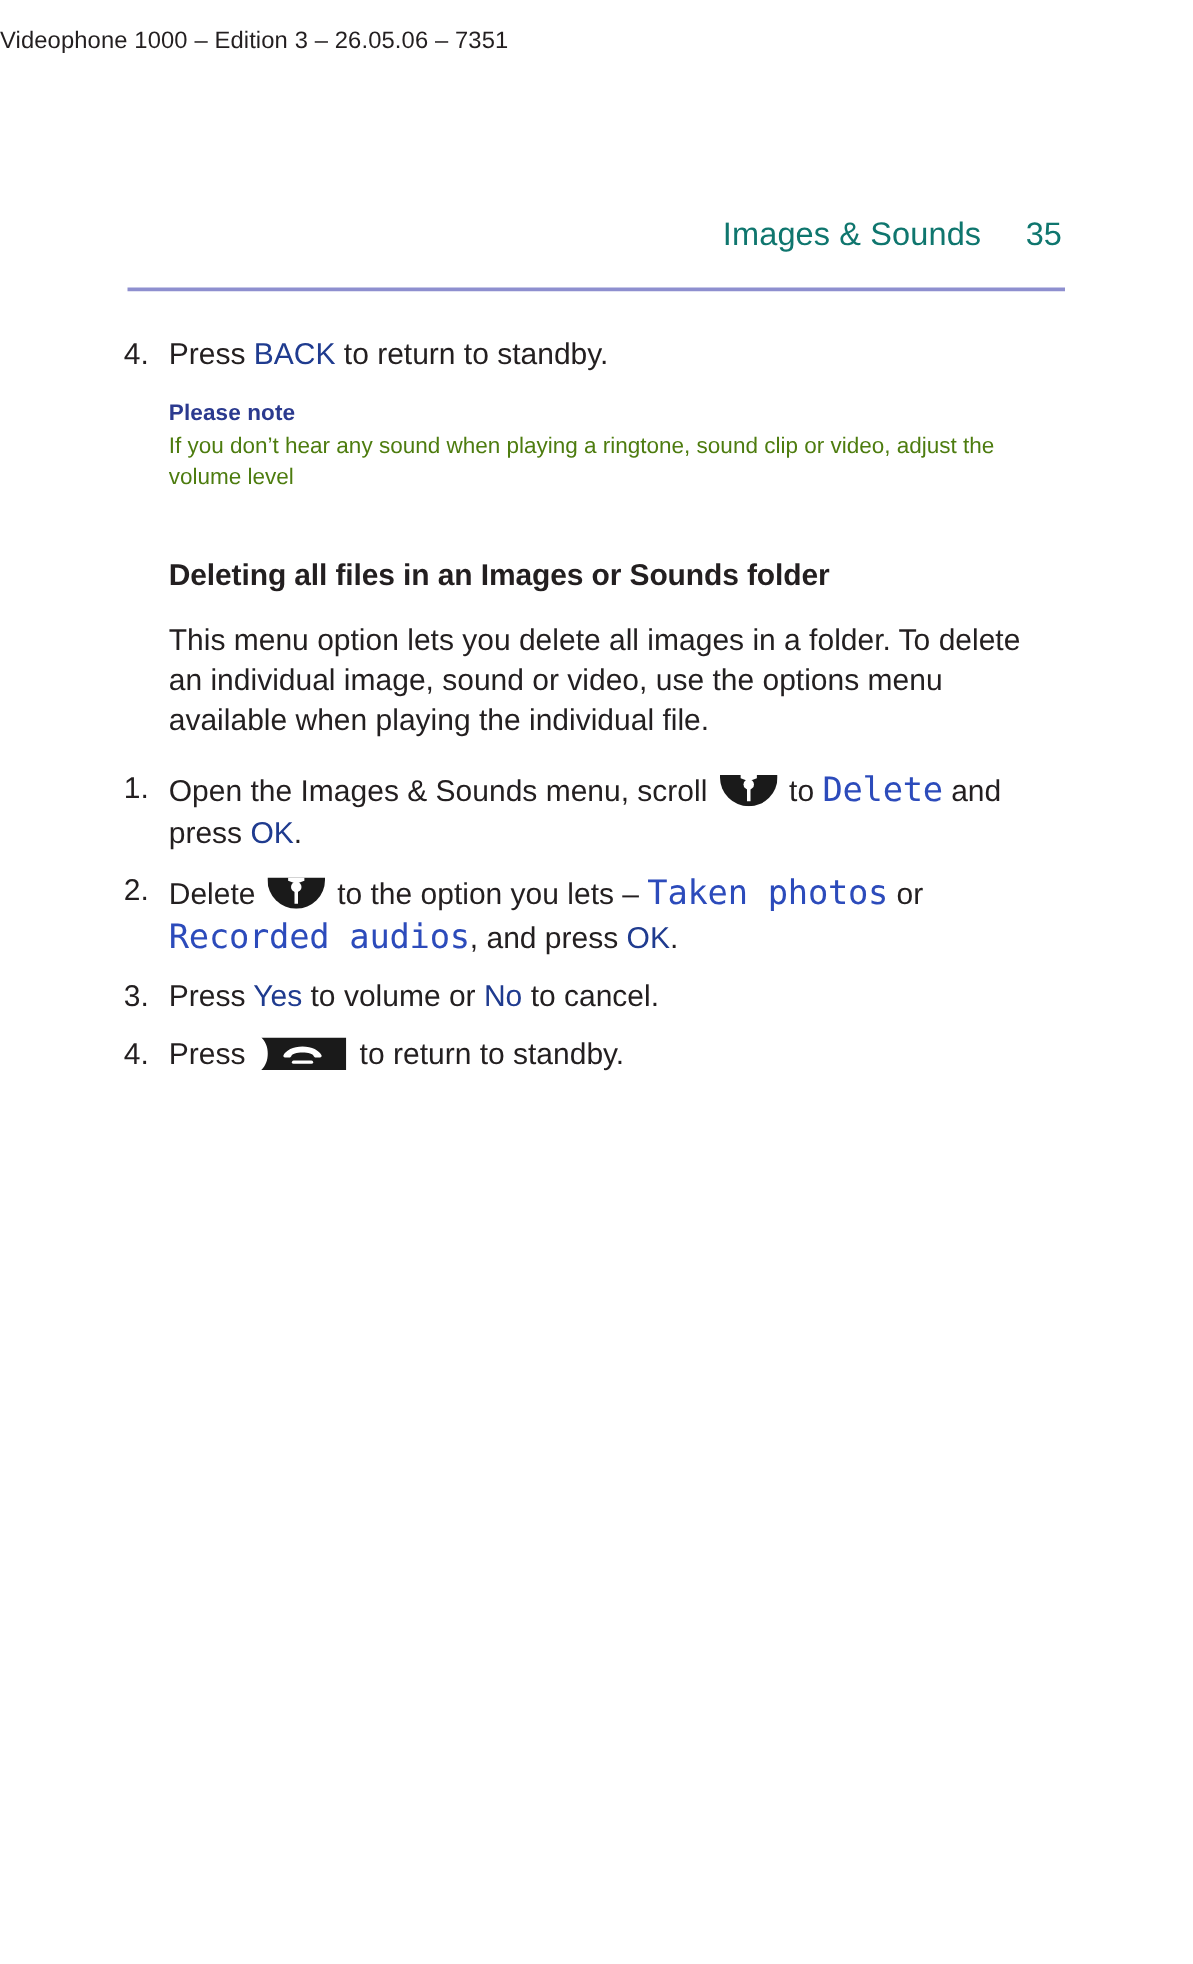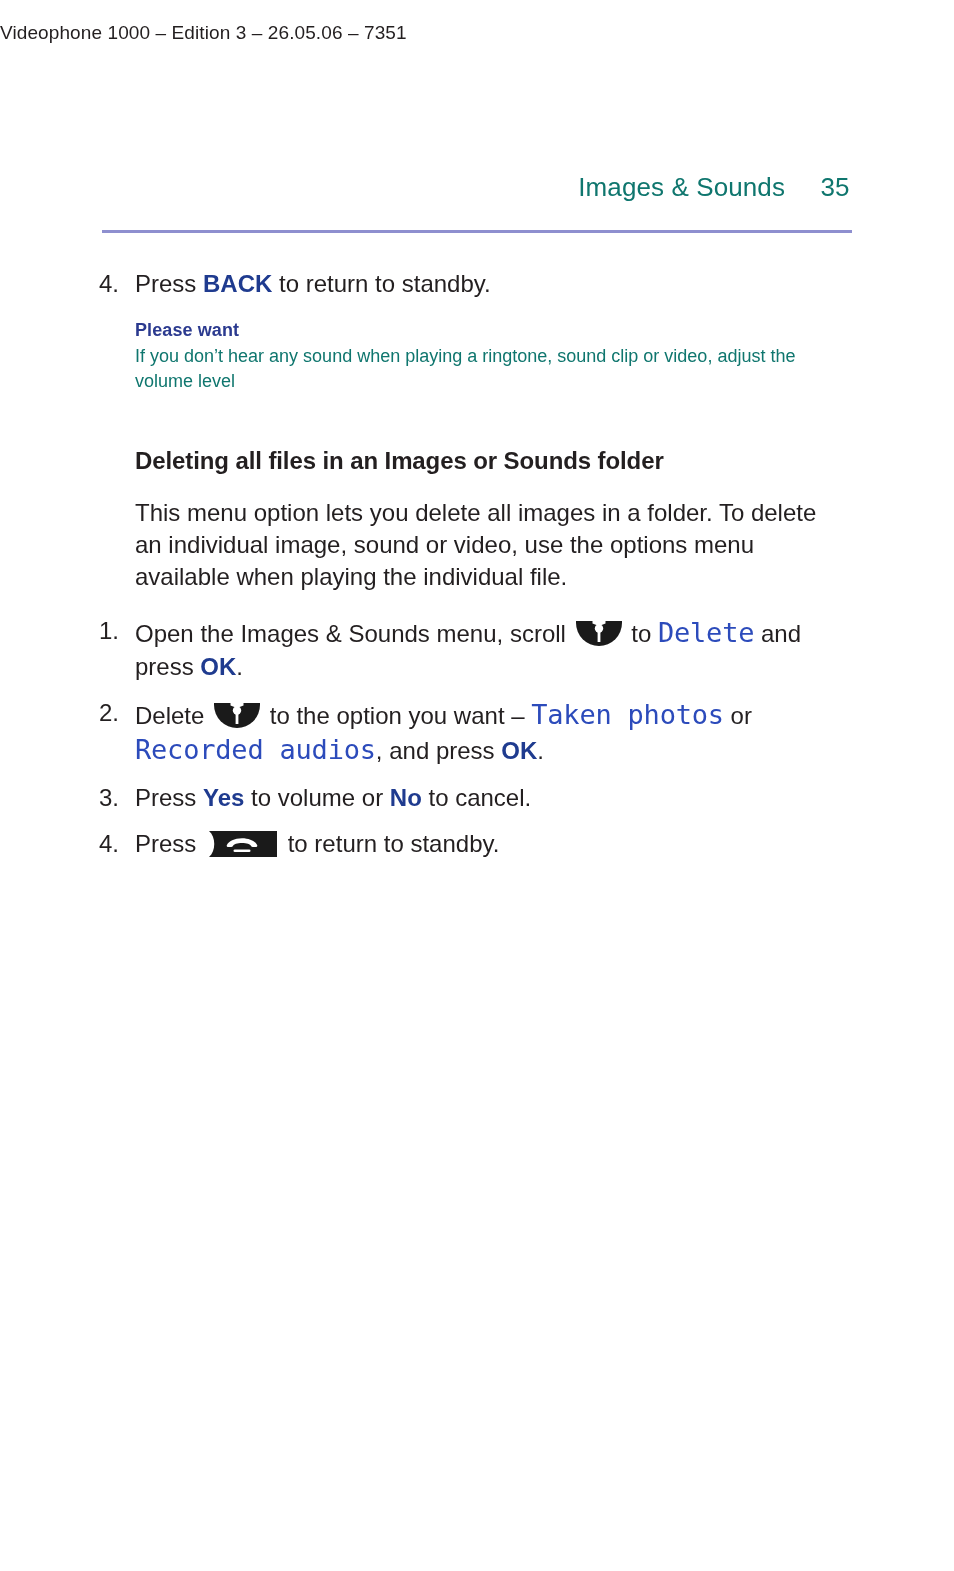"BACK" .key { font-weight: bold -> normal }
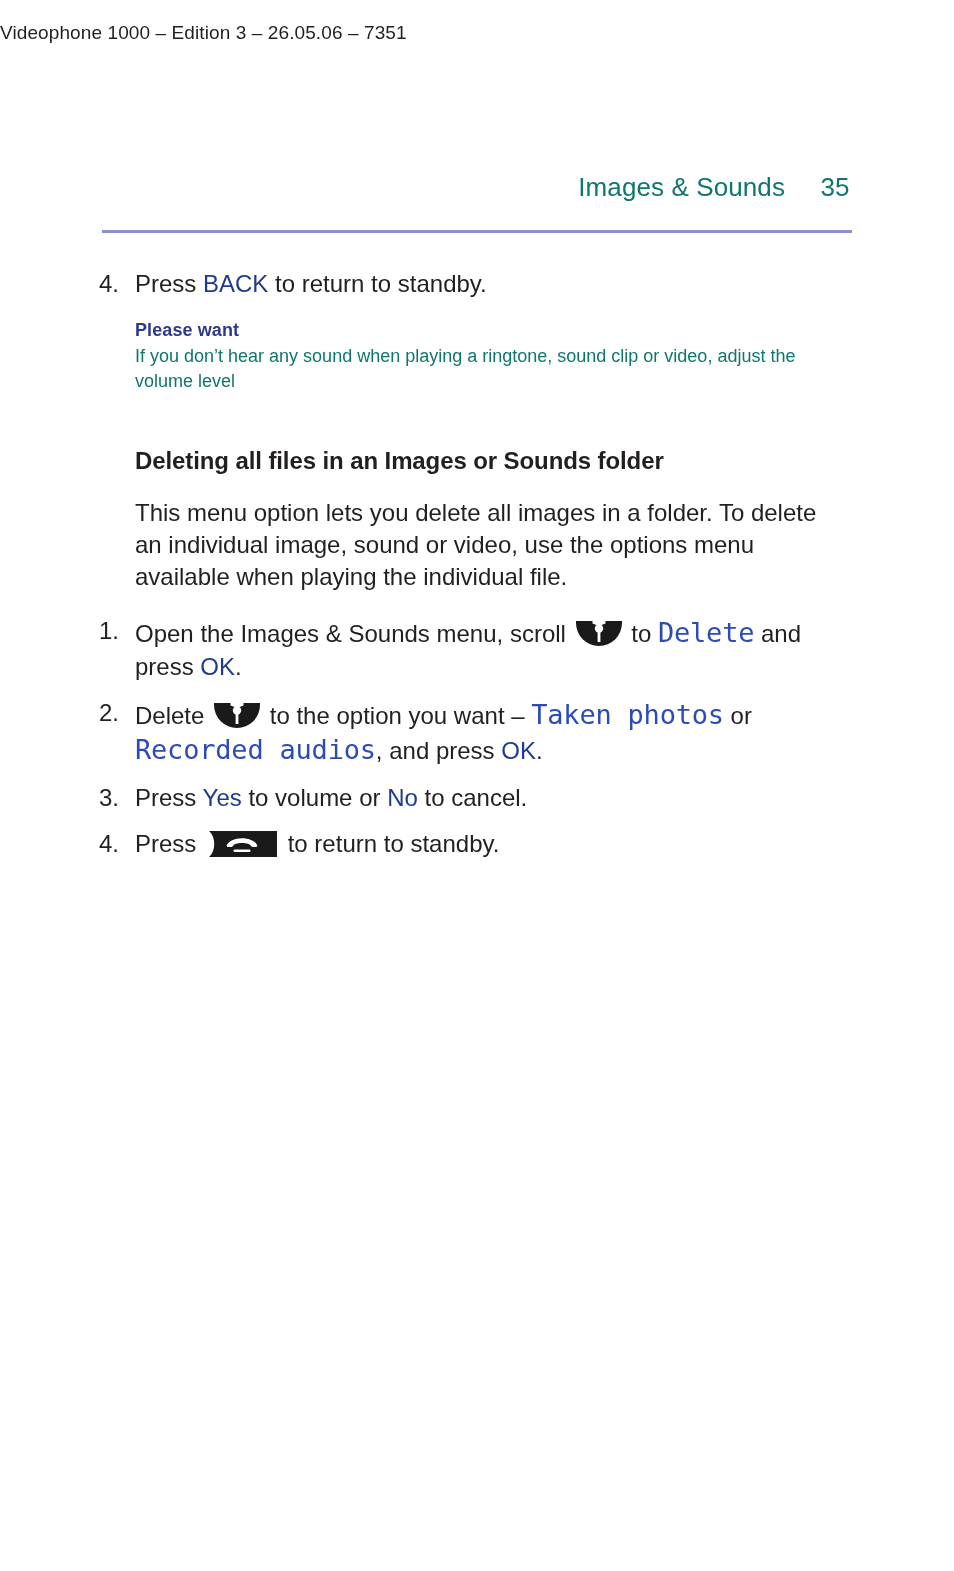"Please want" div.note-title { text: want -> note }
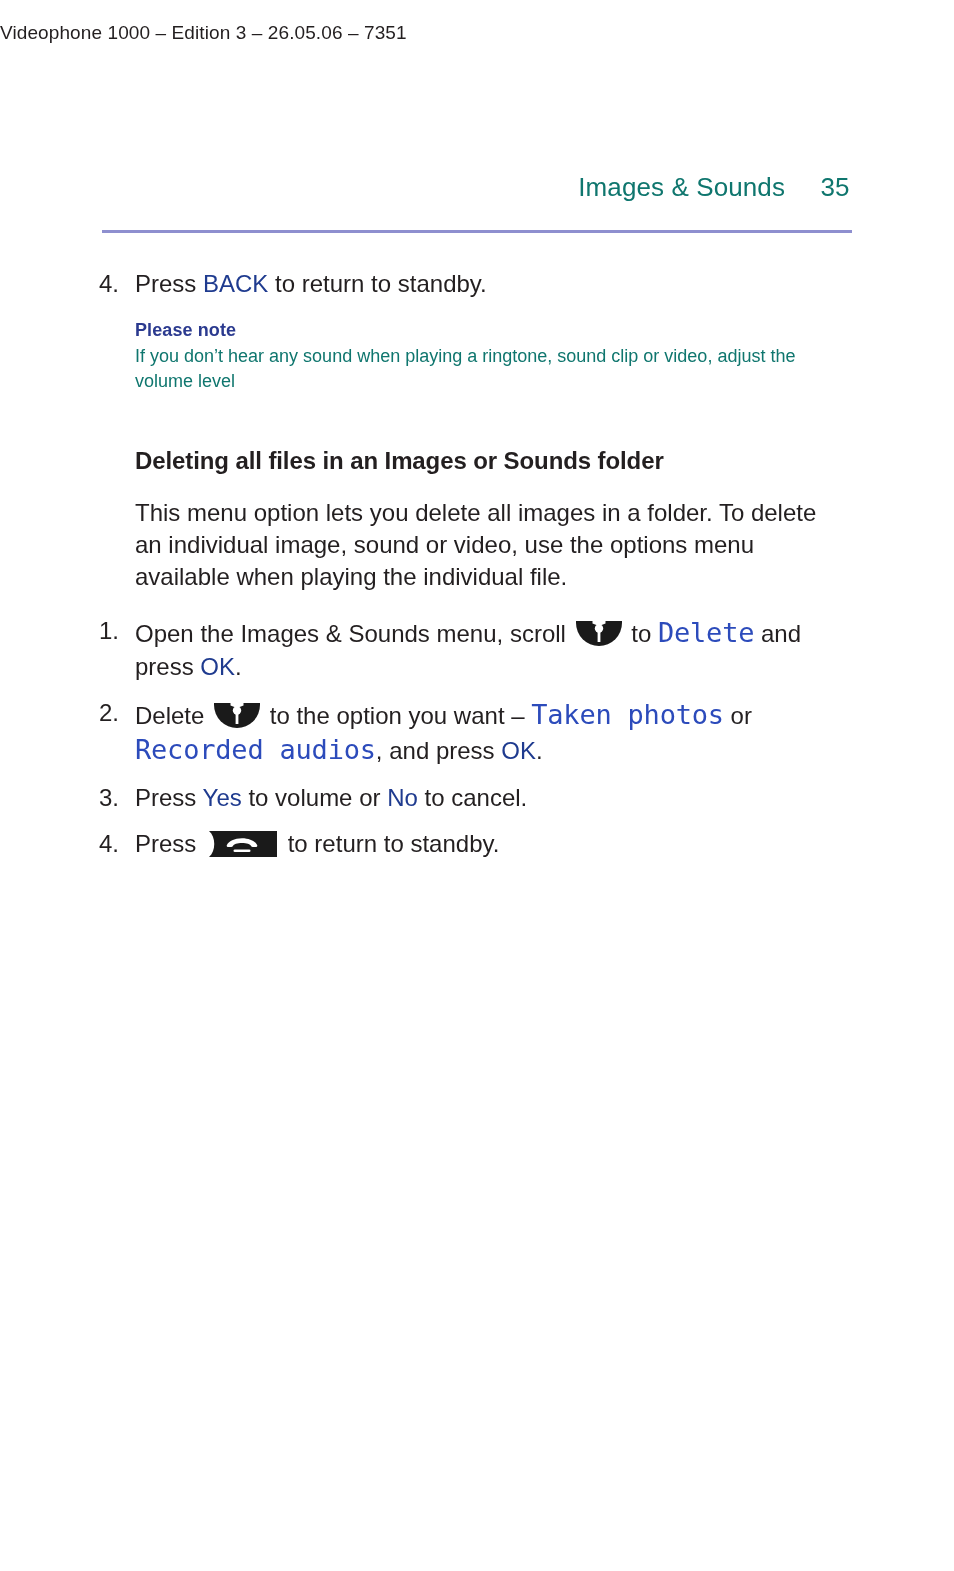"If you don’t hear any" .note-body { color: #0f766e -> #4d7c0f }
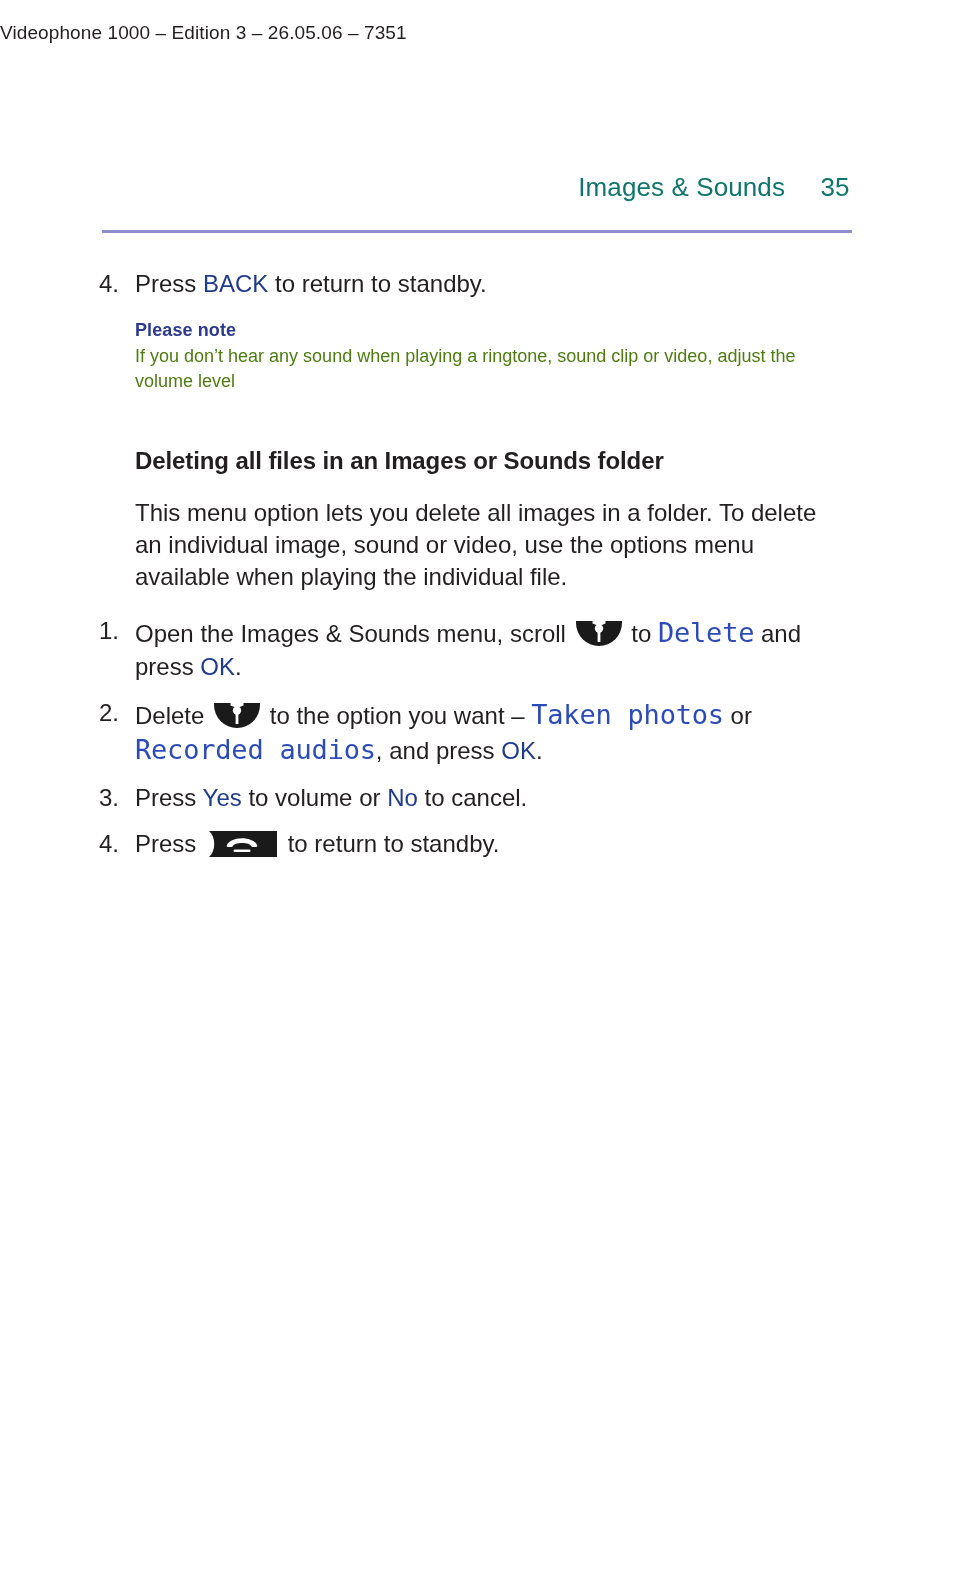"to the option you want" span { text: want -> lets }
